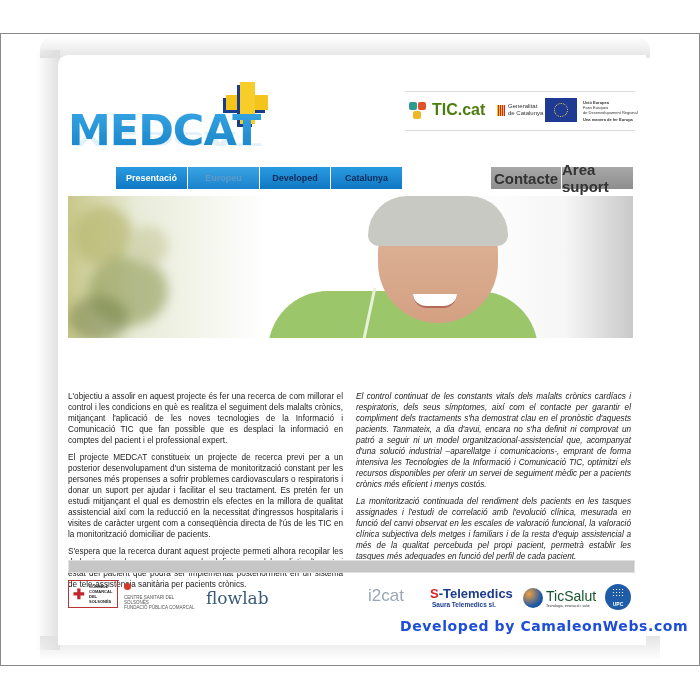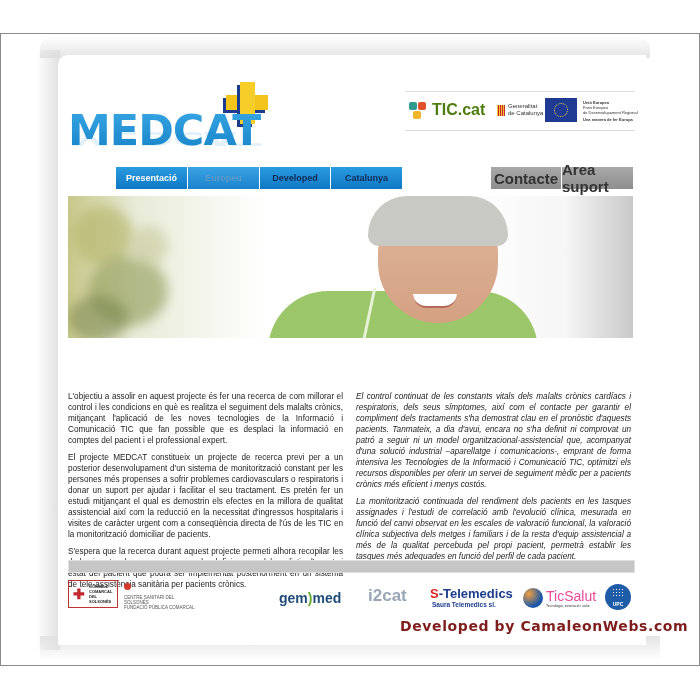"flowlab" div.p { html: none -> <div>flowlab</div> }
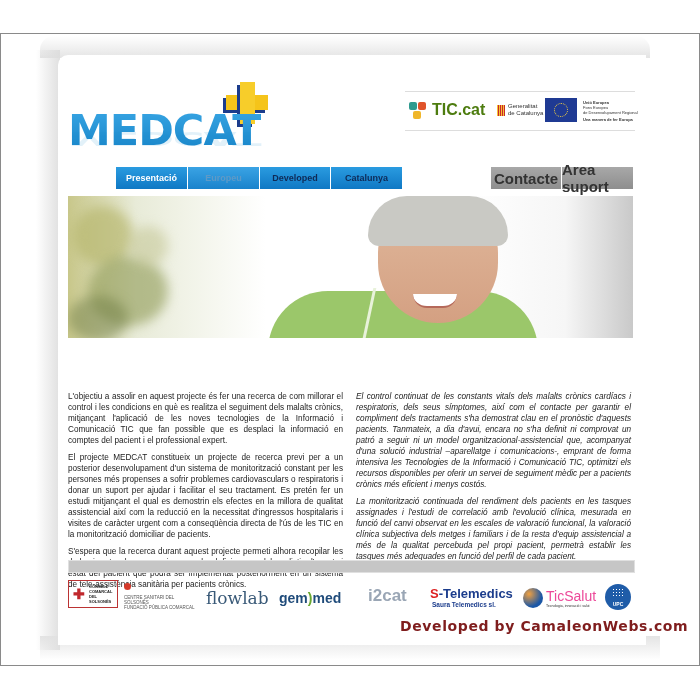"gem)med" div.p { html: <div><span>gem</span><span>)</span><span>med</span></div> -> none }
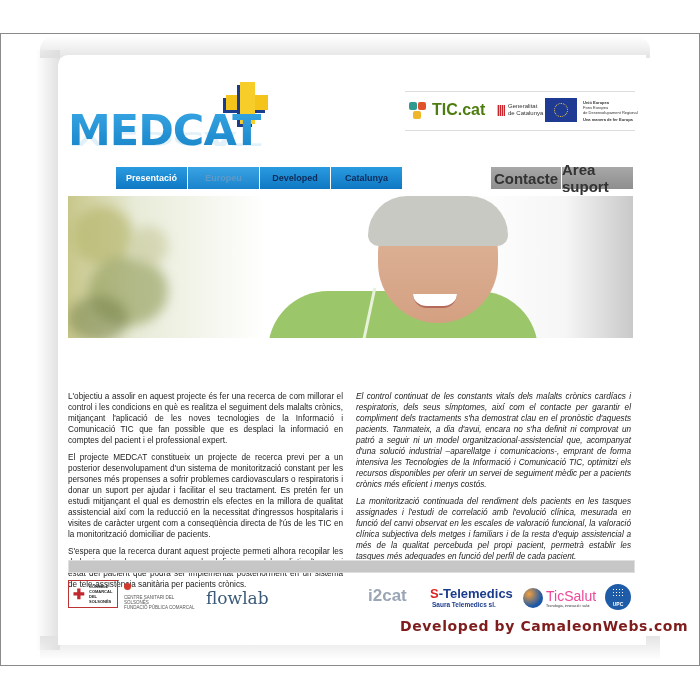"i2cat" .i2cat { font-weight: bold -> normal }
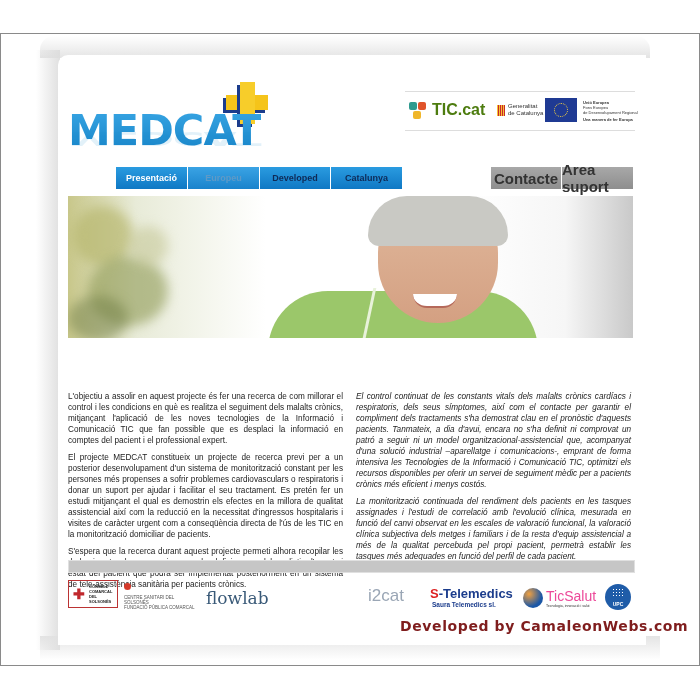"TicSalut" .ticsalut { color: #ec4899 -> #14532d }
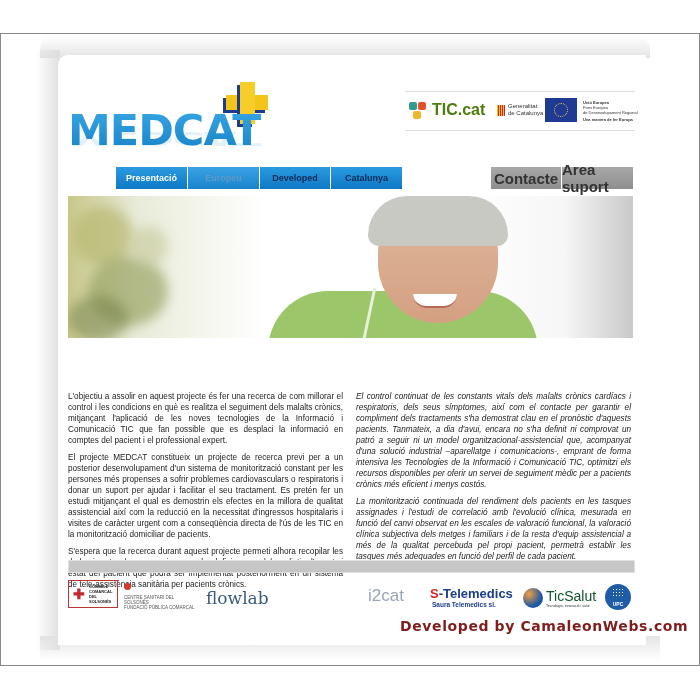"Developed by CamaleonWebs.com" .developed { color: #7f1d1d -> #1d4ed8 }
